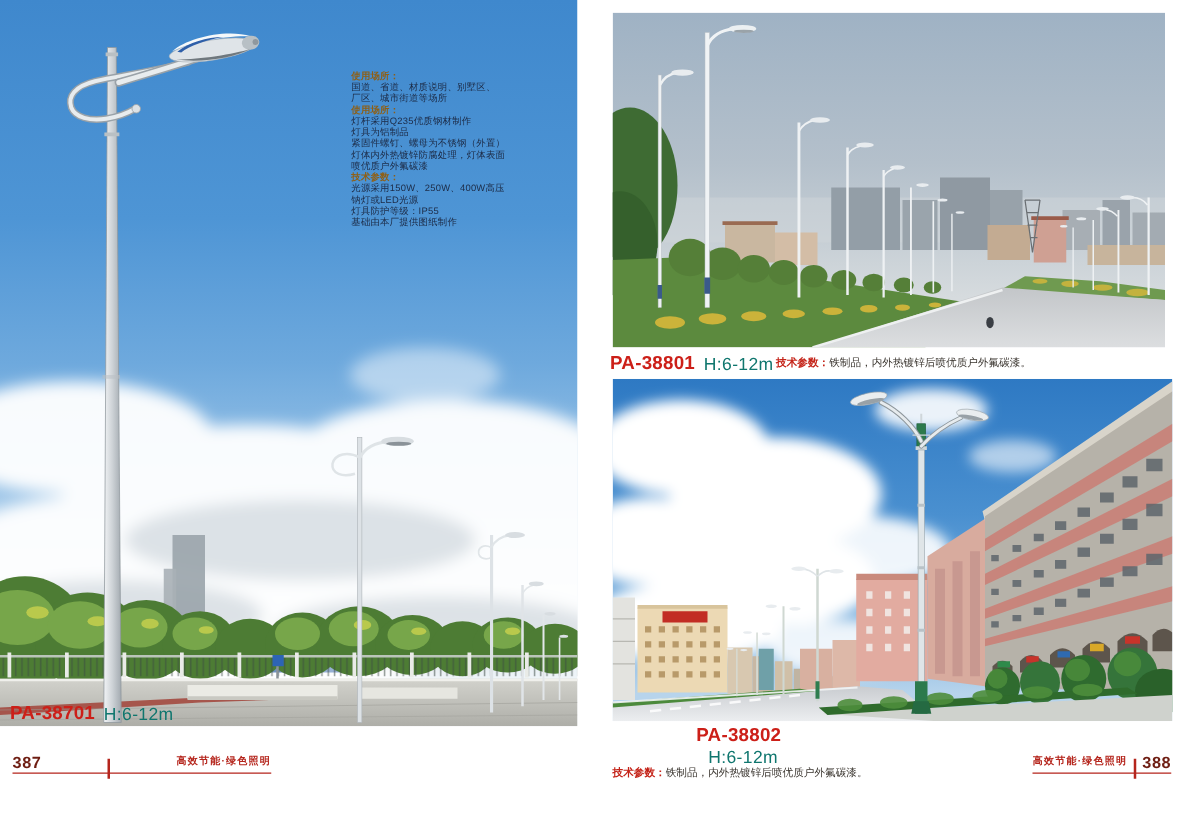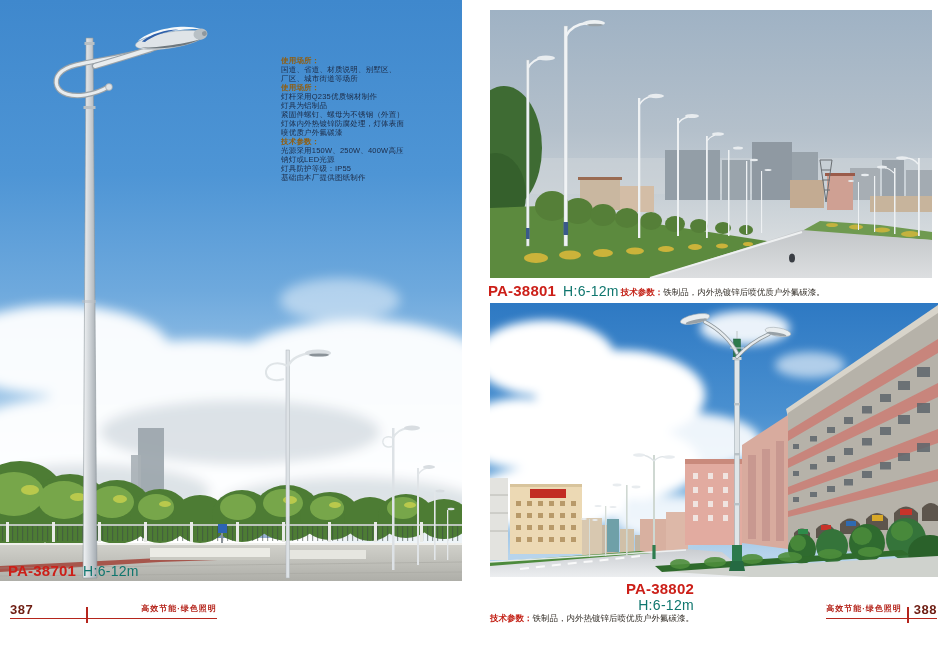"PA-38801" .label-row { align-items: flex-end -> center }
